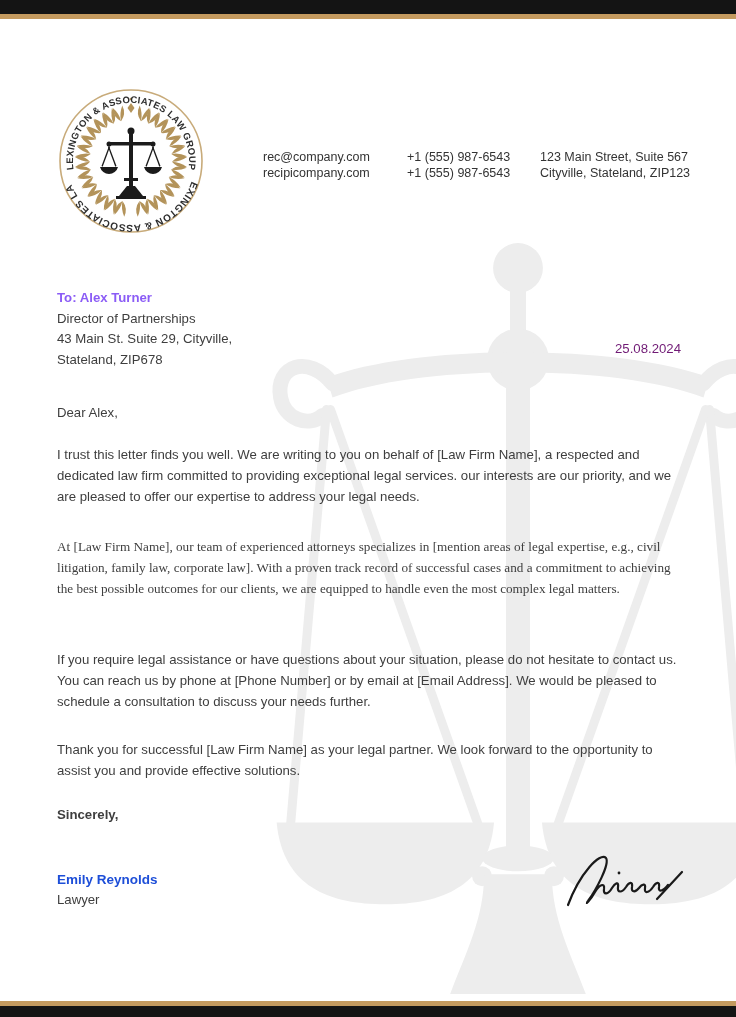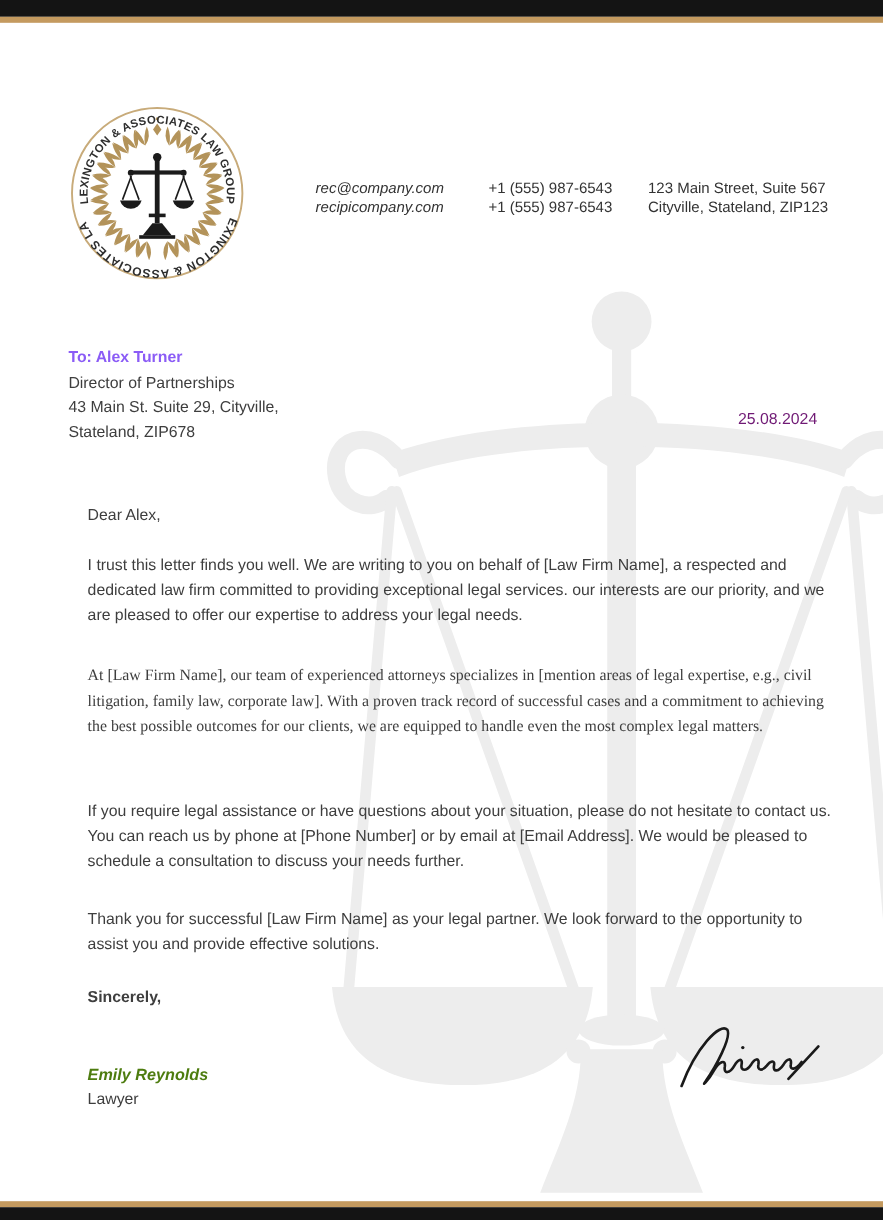"rec@company.com" .col-emails { font-style: italic -> none }
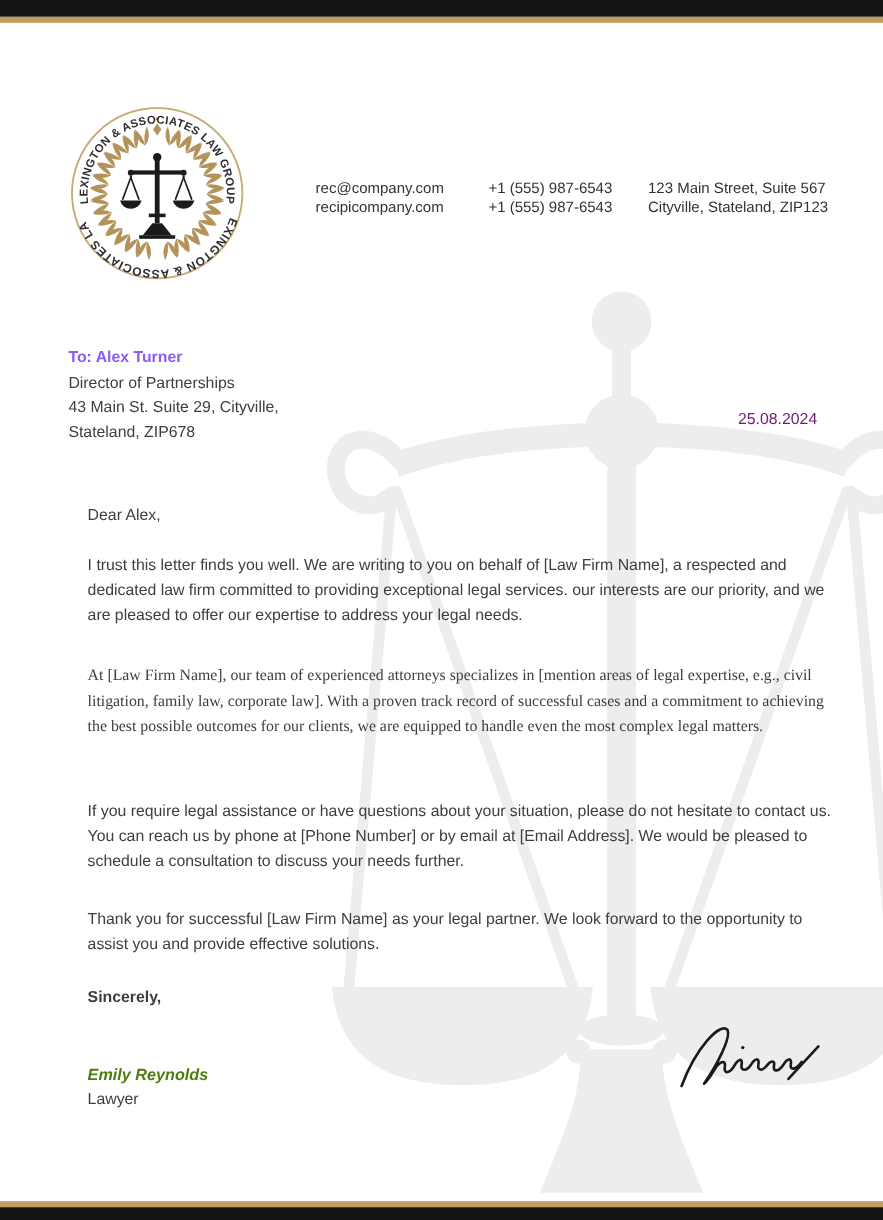"Dear Alex," .letter-text { margin: 16px -> 0 }
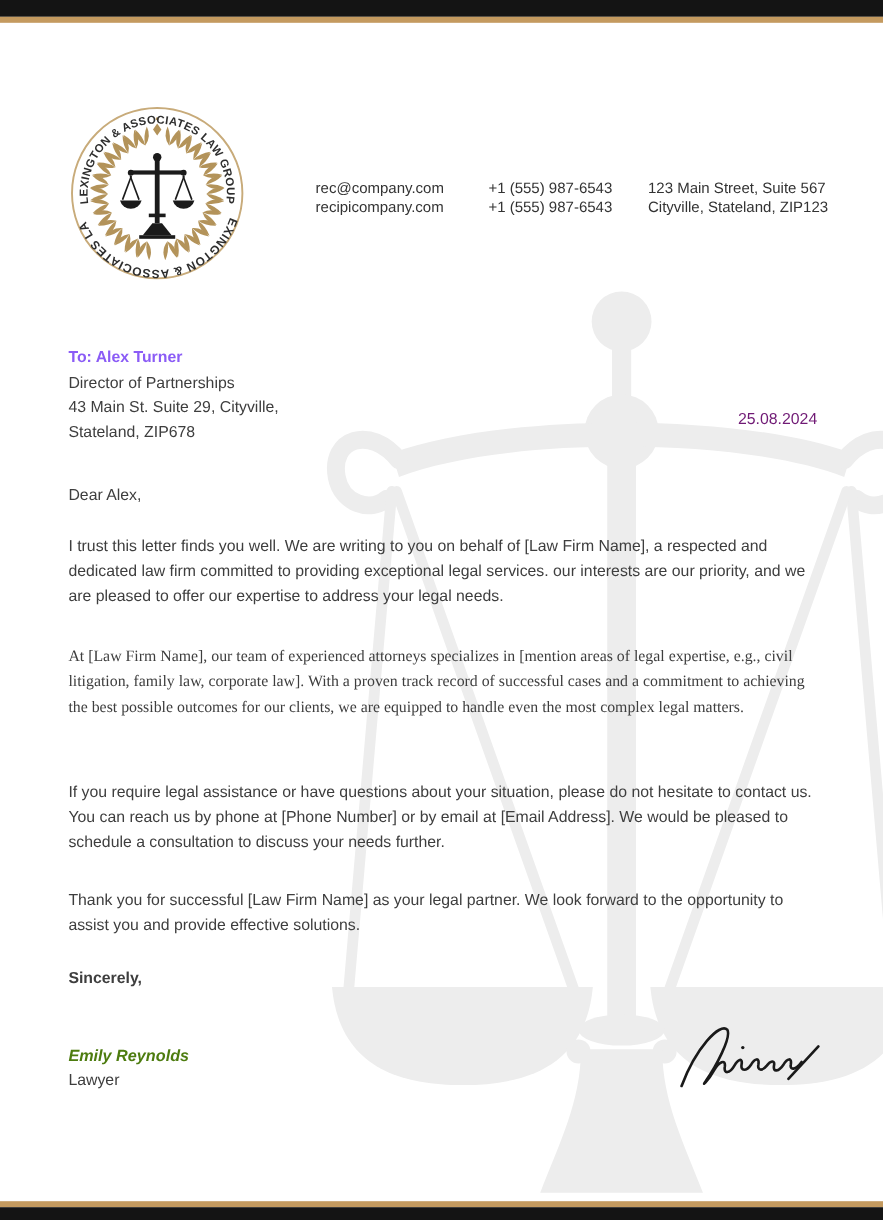"Emily Reynolds" .signer-name { color: #4d7c0f -> #1d4ed8; font-style: italic -> none }
